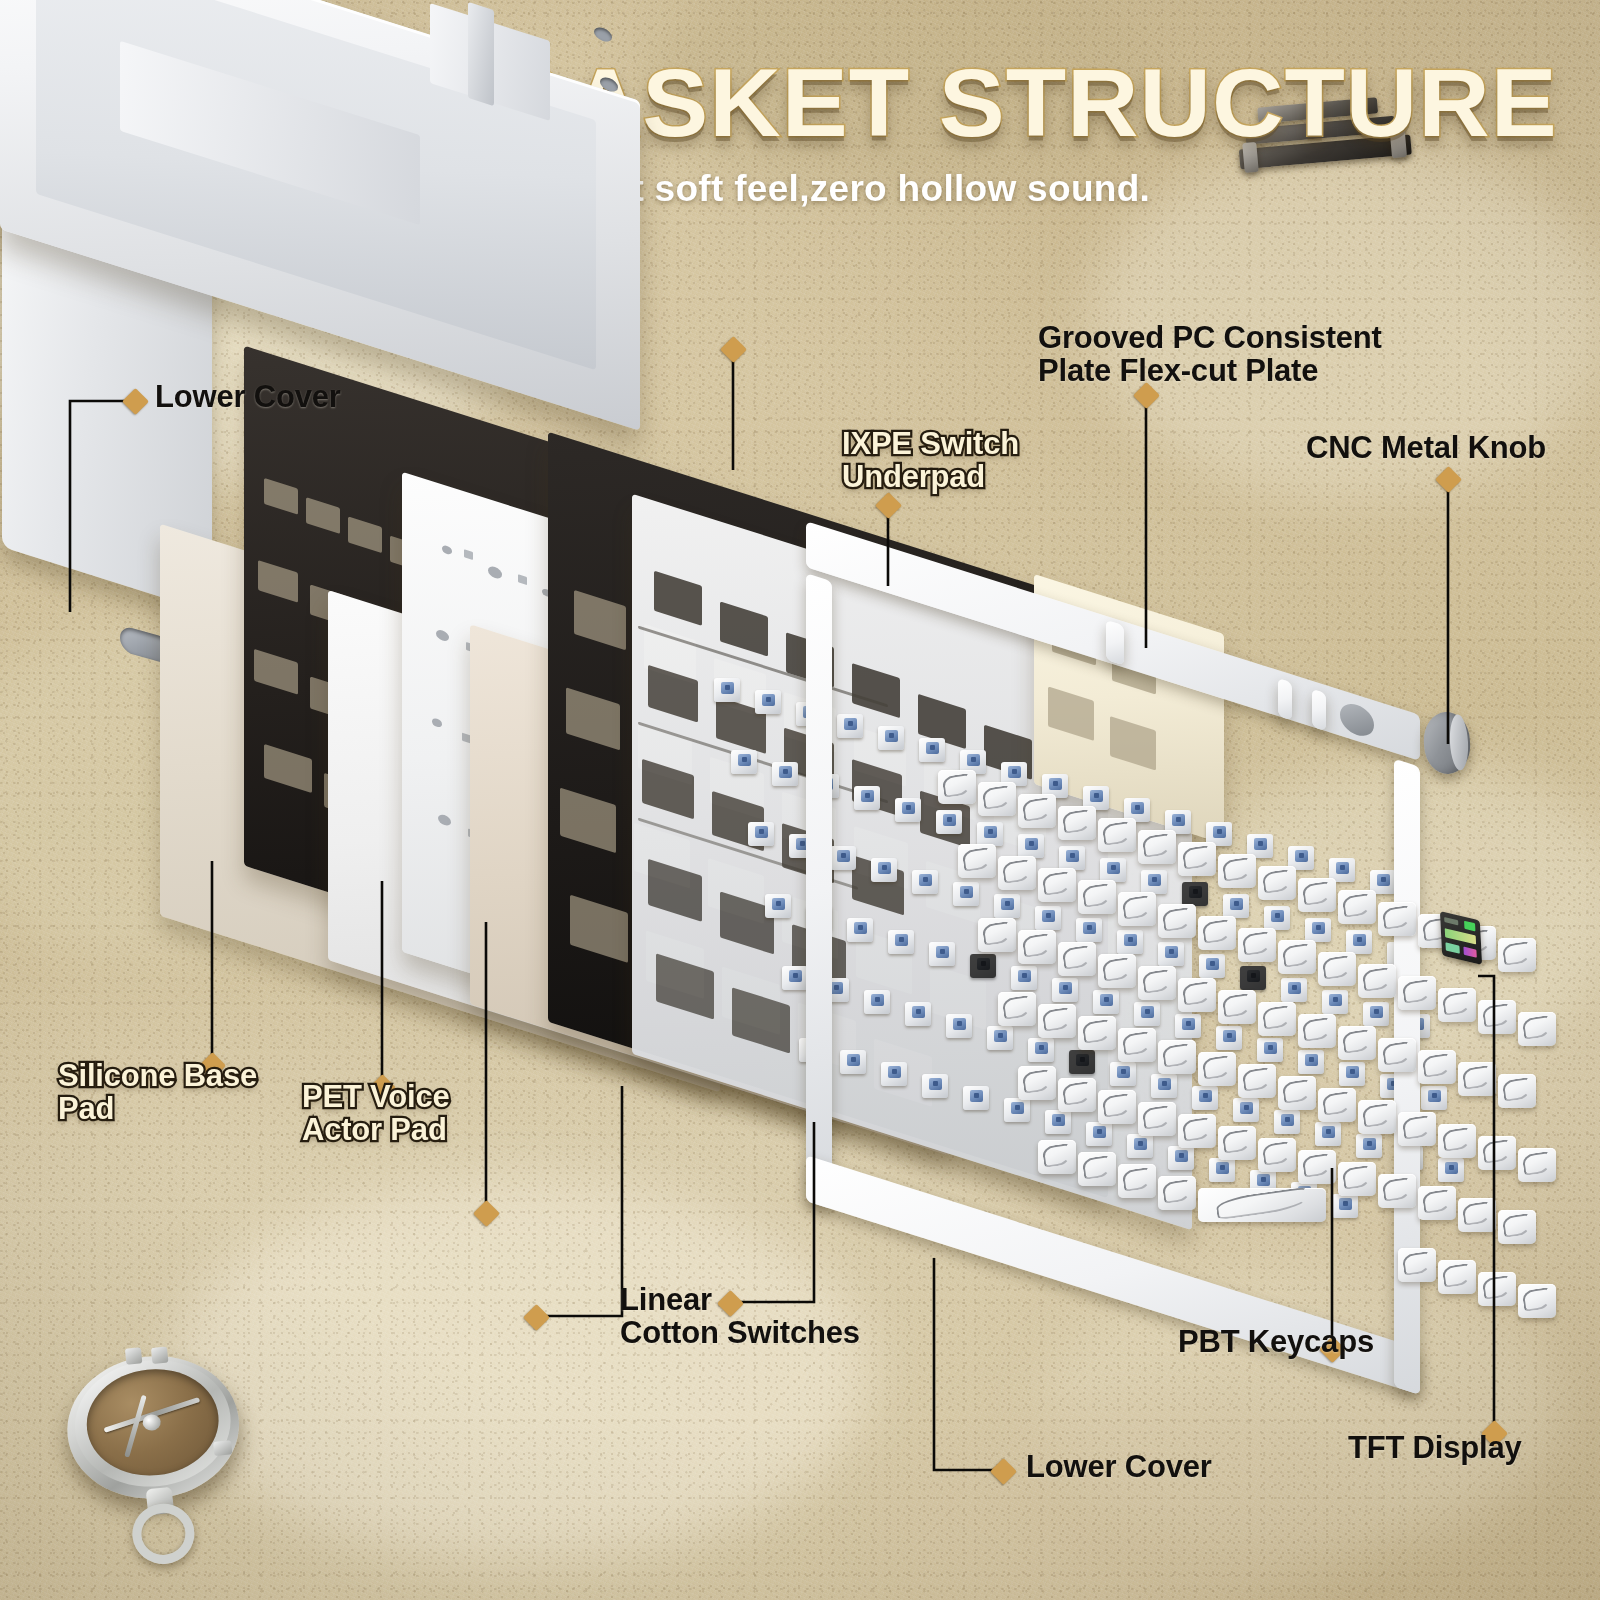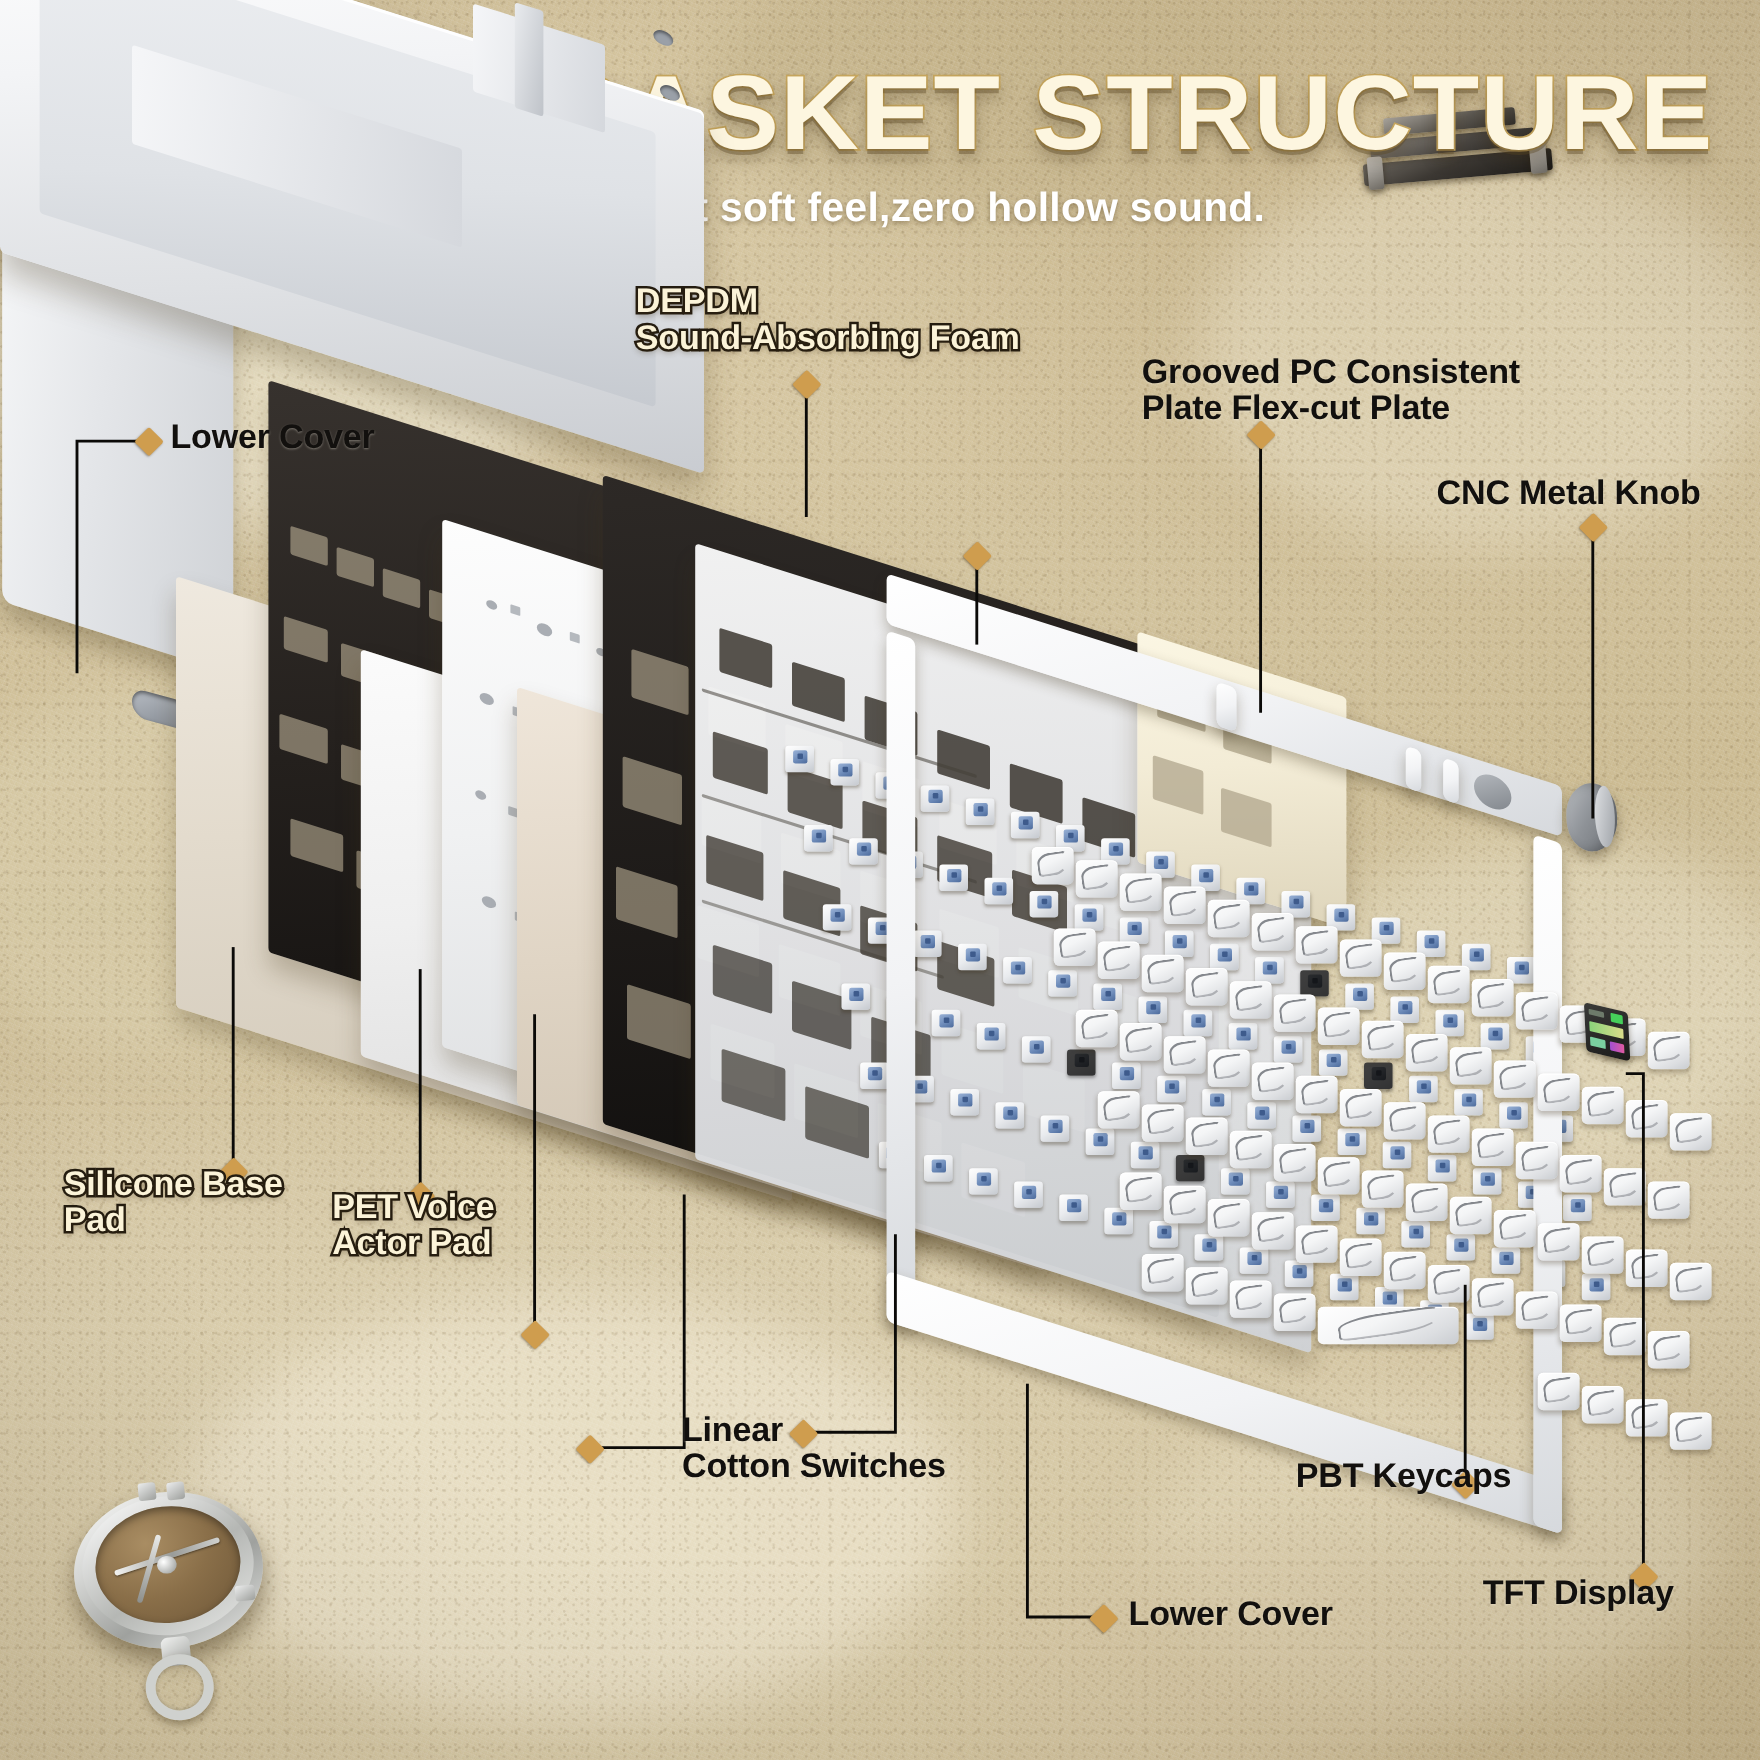"DEPDM" div.label { html: <div>DEPDM Sound-Absorbing Foam</div> -> none }
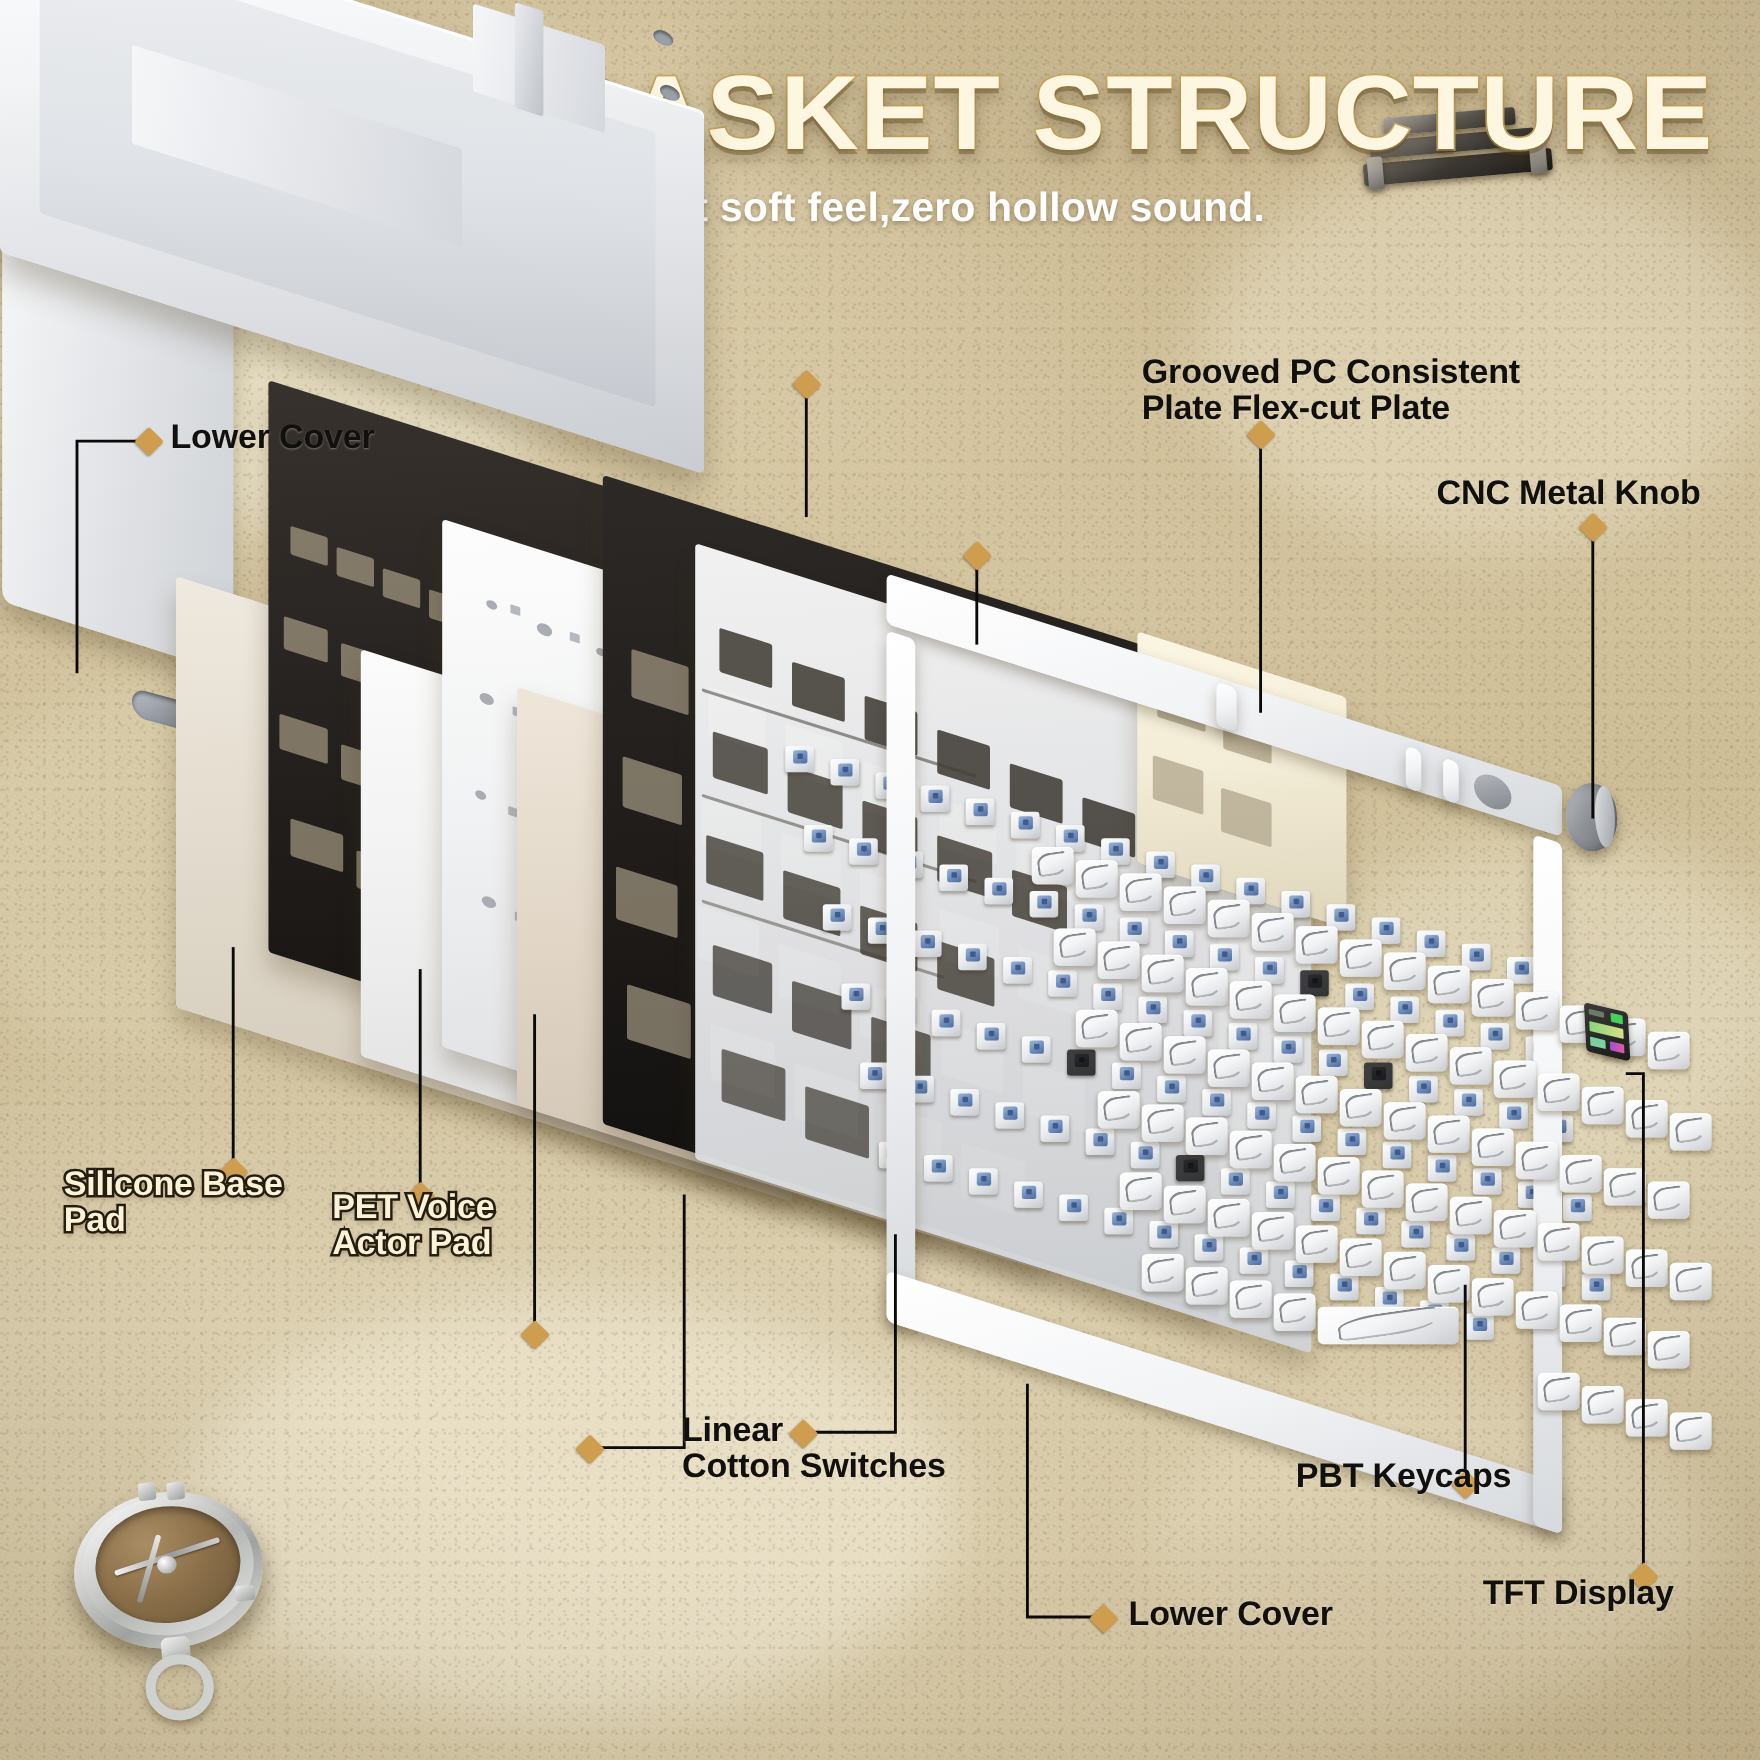"IXPE Switch" div.label { html: none -> <div>IXPE Switch Underpad</div> }
